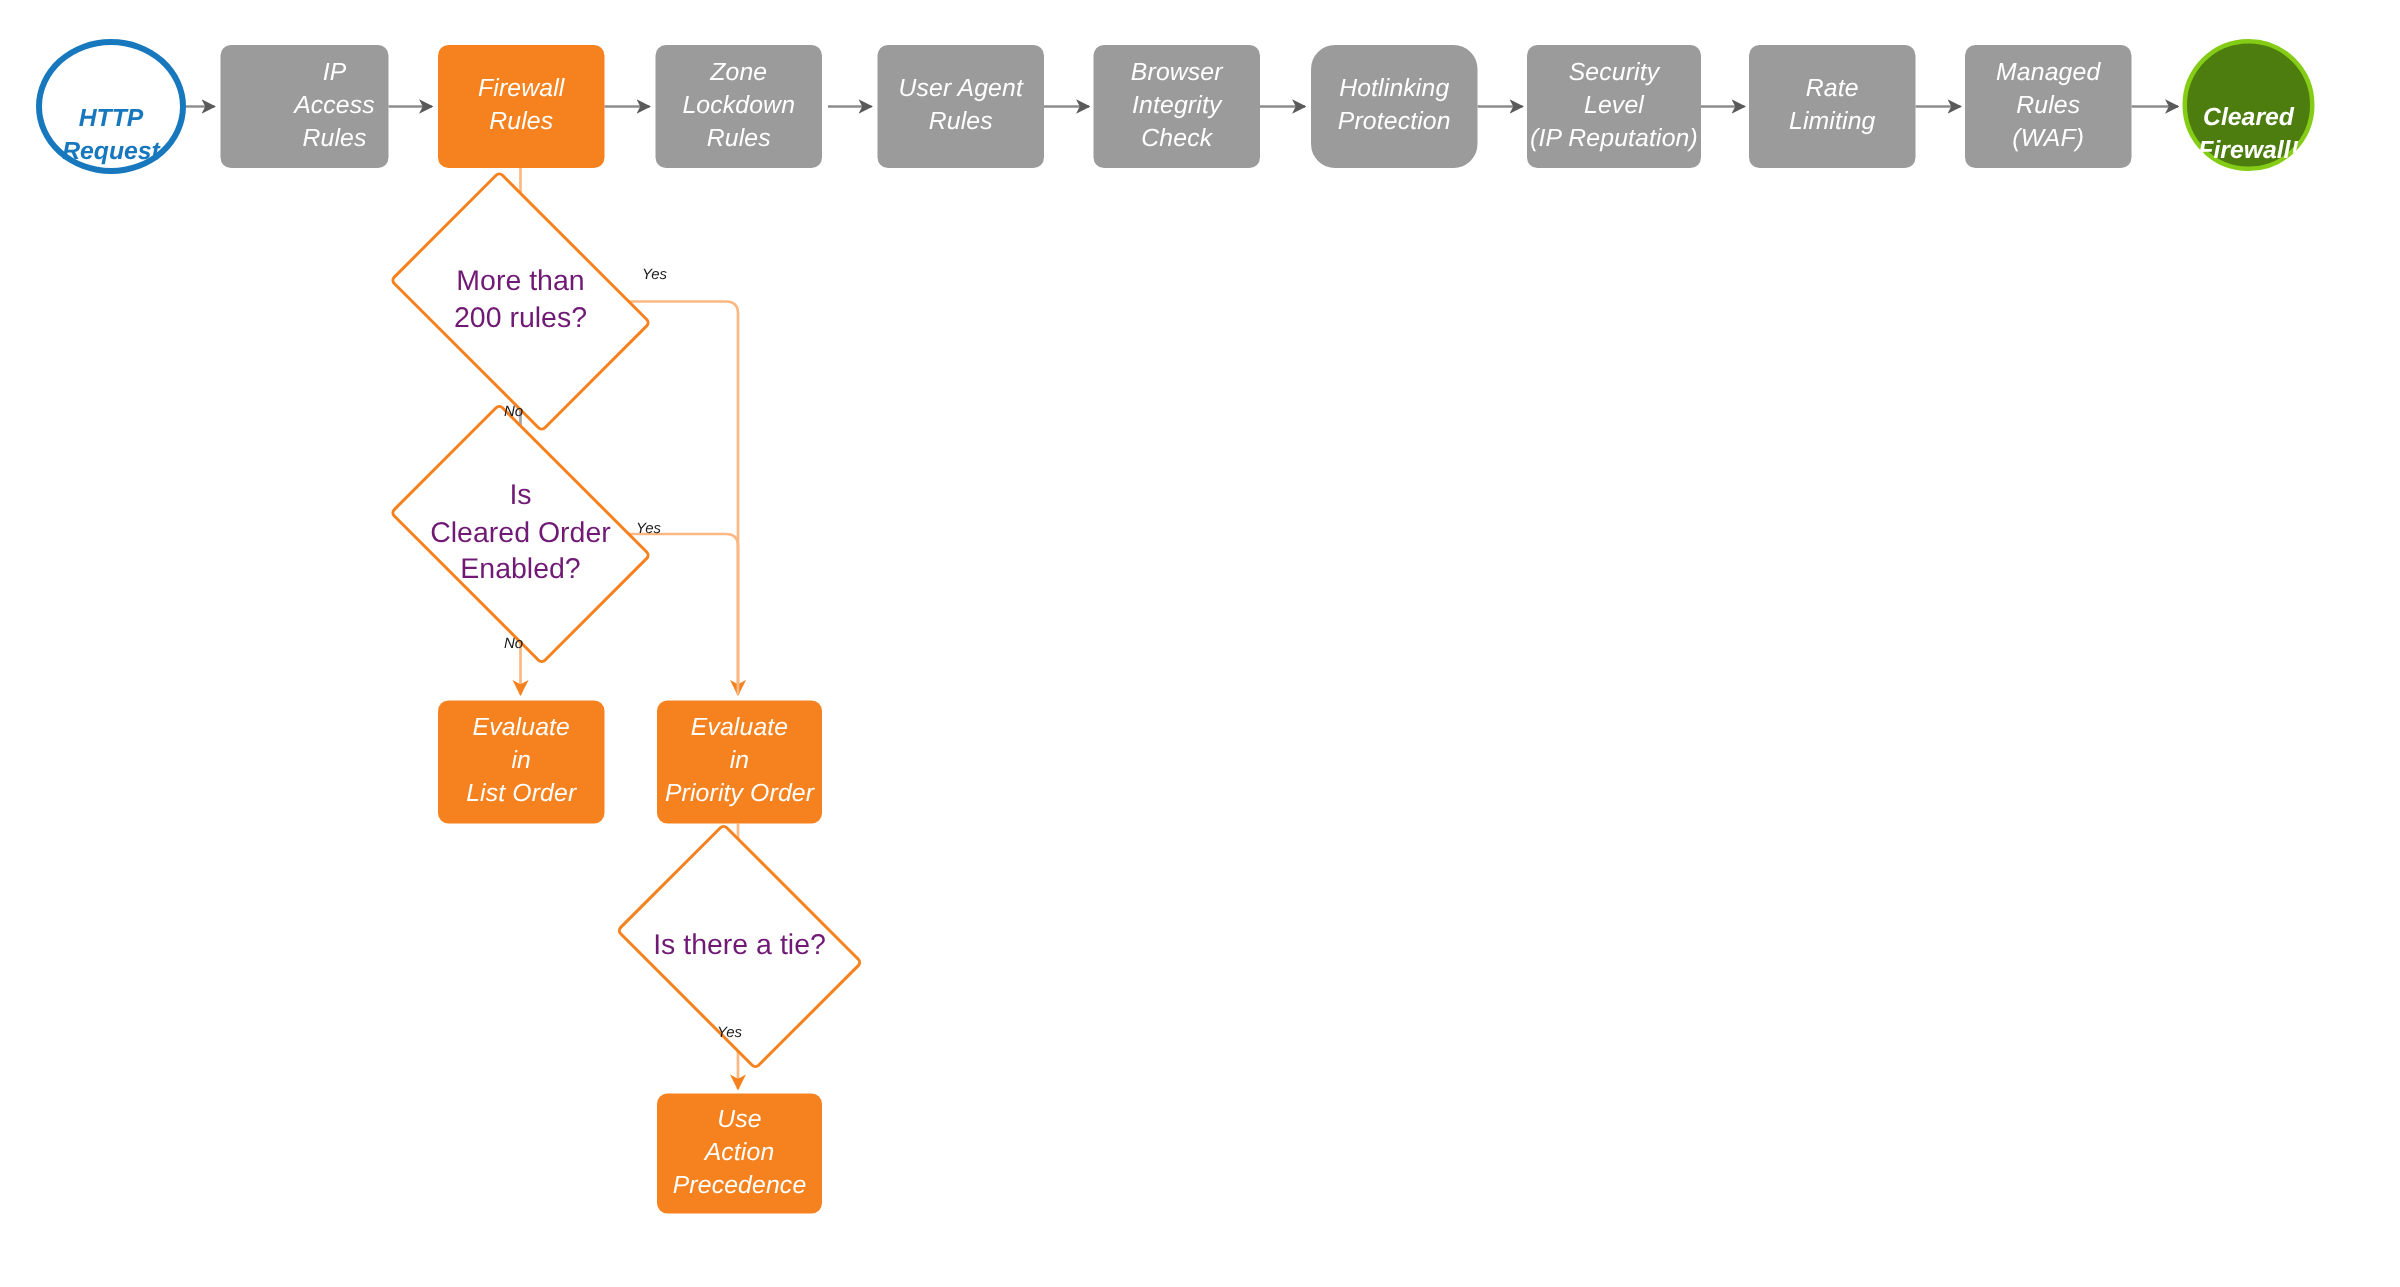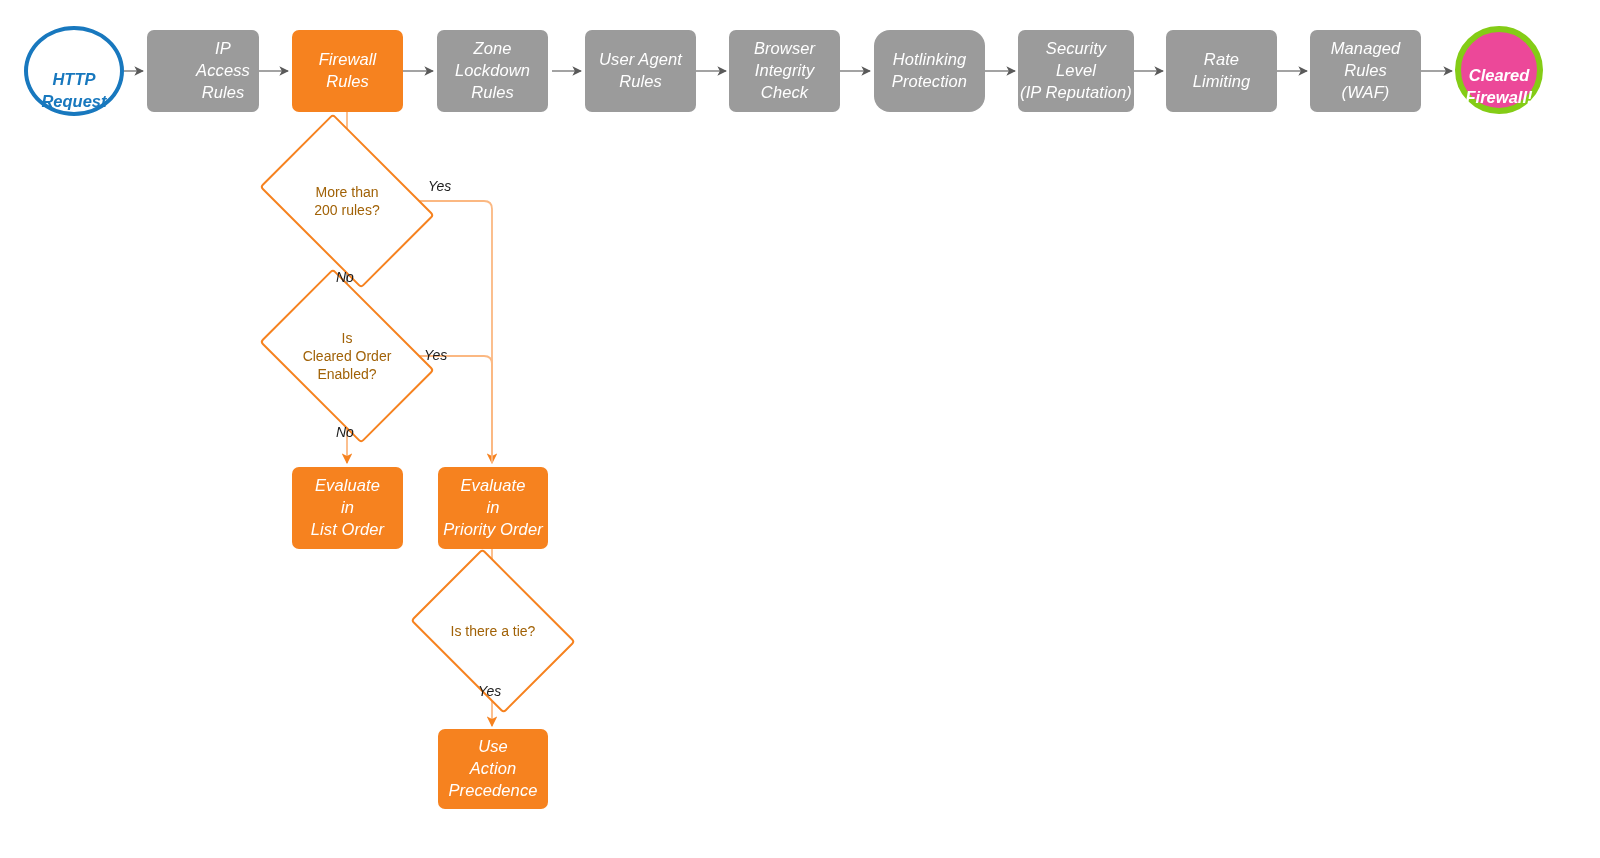"Cleared Firewall!" .terminator.filled { background: #ec4899 -> #4d7c0f; border: 6px solid #84cc16 -> 3px solid #84cc16 }
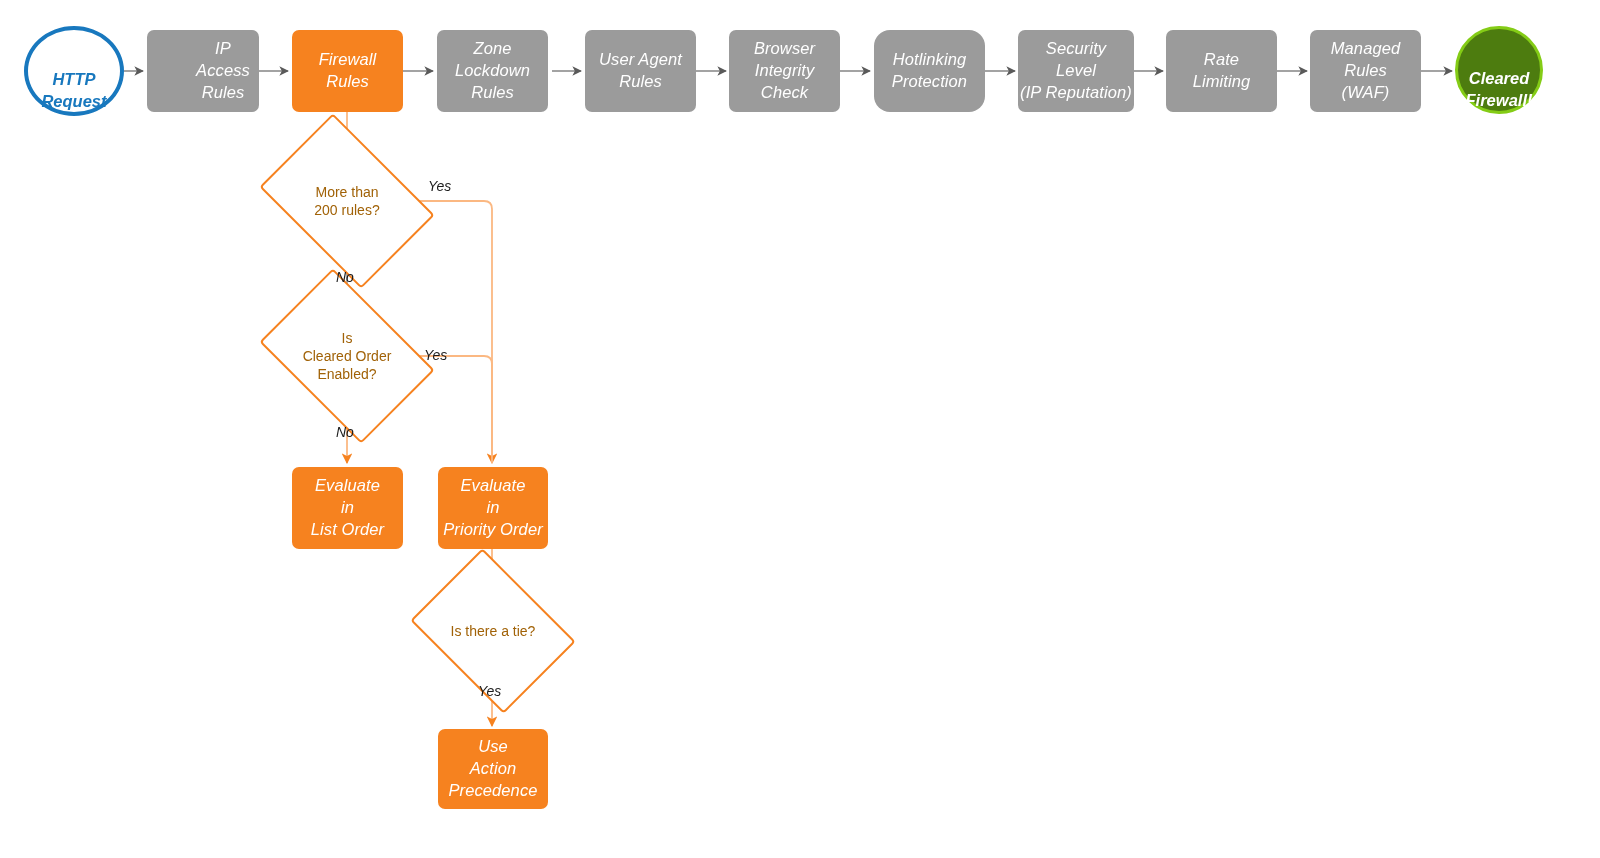"More than" .decision .dia-label { color: #a16207 -> #701a75; font-size: 14px -> 19px }
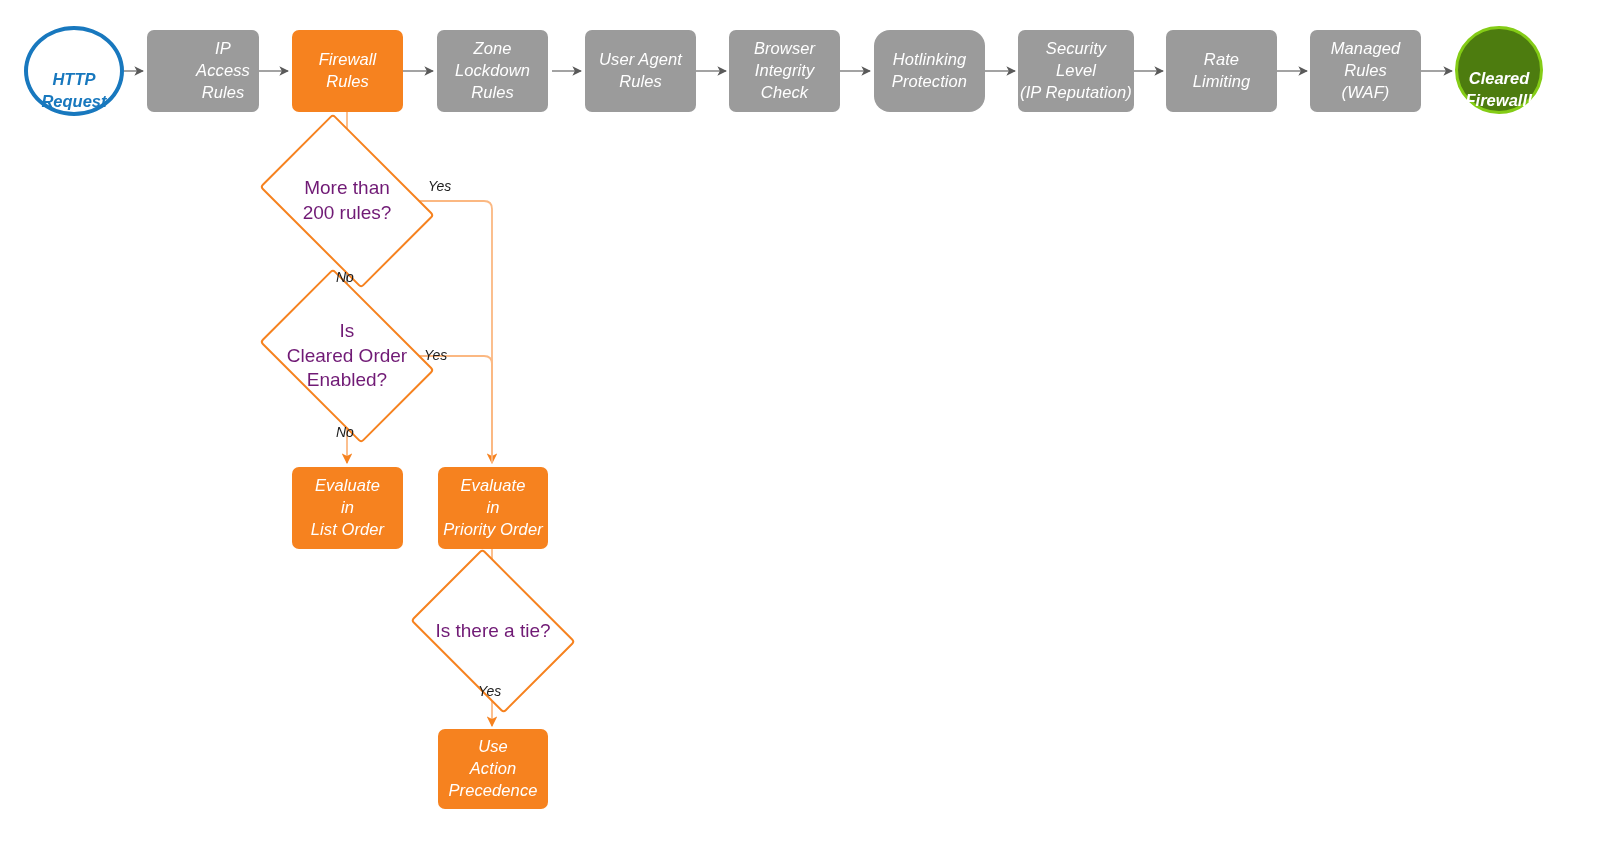"Yes" .edge-label { font-size: 14px -> 10px }
